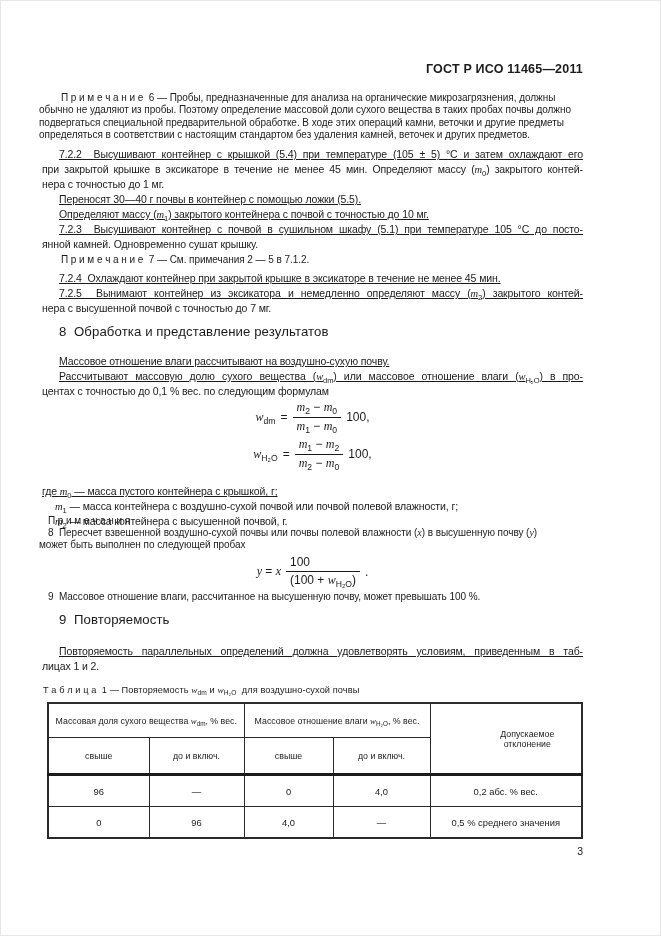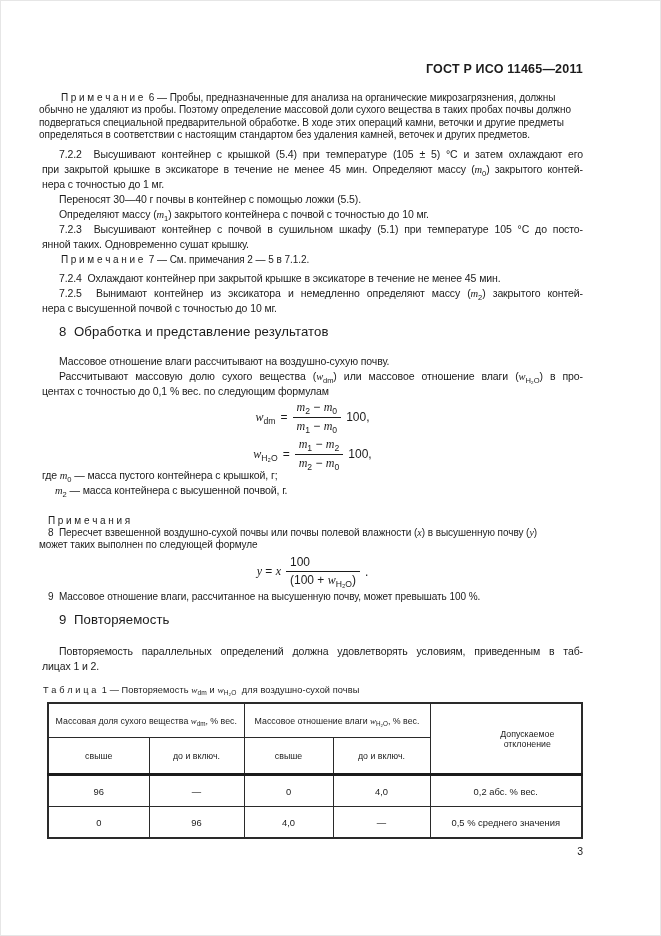"7.2.2 Высушивают контейнер с крышкой" .para .ln:first-child { text-decoration: none -> underline }
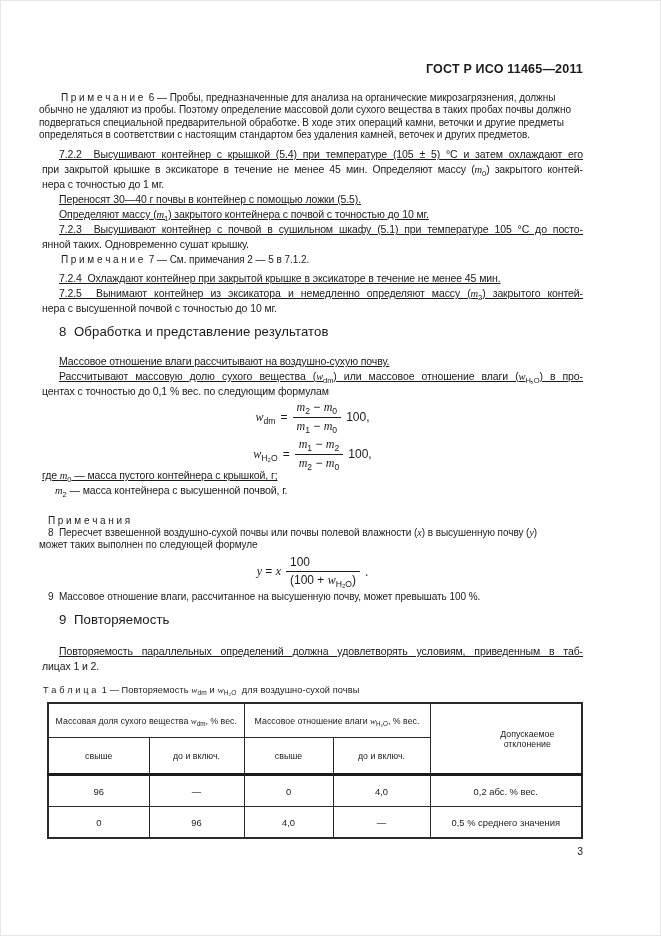"янной таких. Одновременно сушат крышку." div.ln { text: таких -> камней }
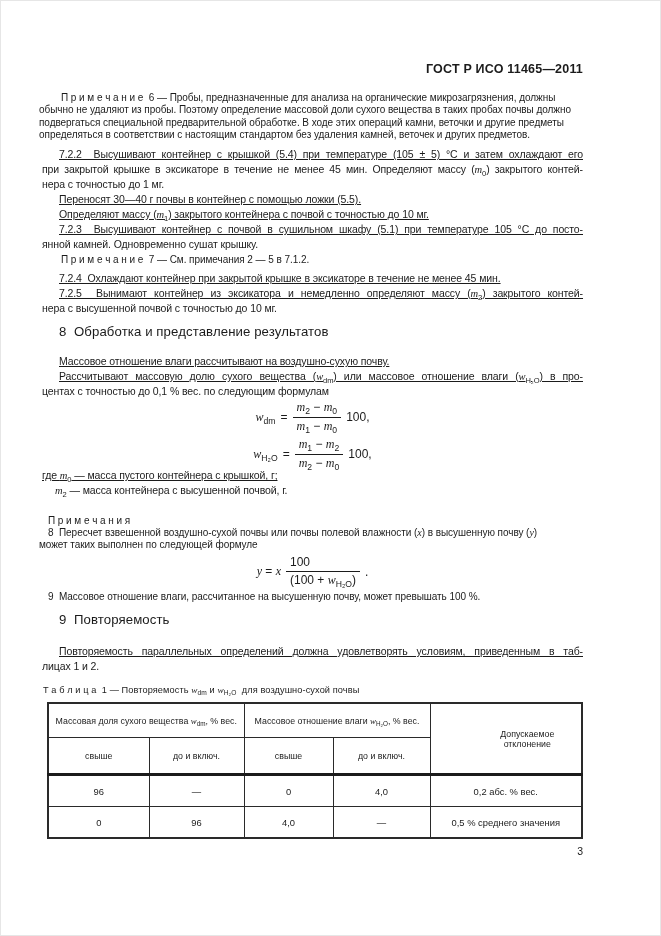"нера с высушенной почвой с" div.ln { text: 10 -> 7 }
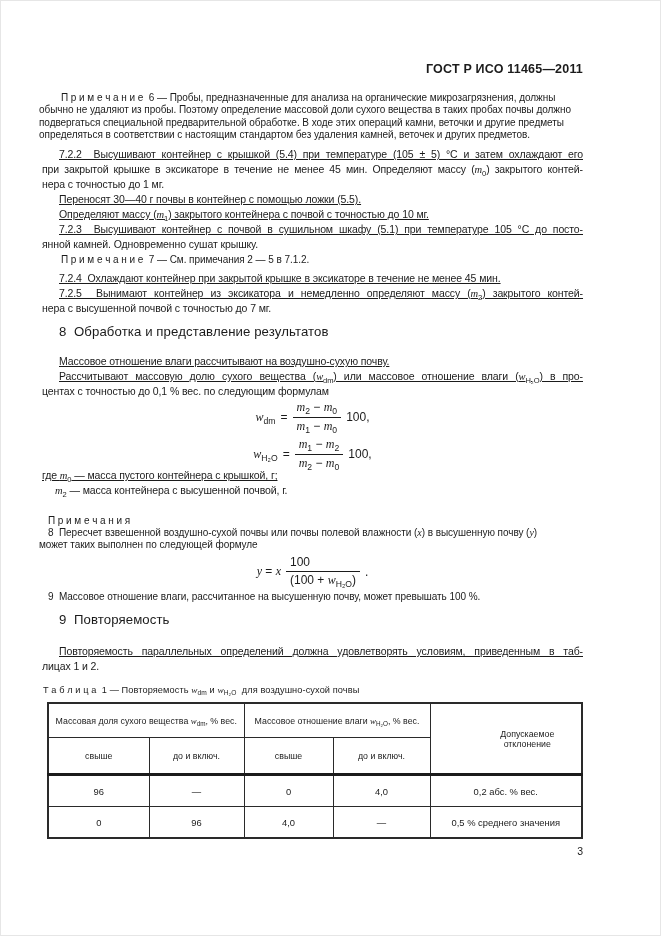"где m0 — масса пустого" div.abs { top: 468px -> 484px }
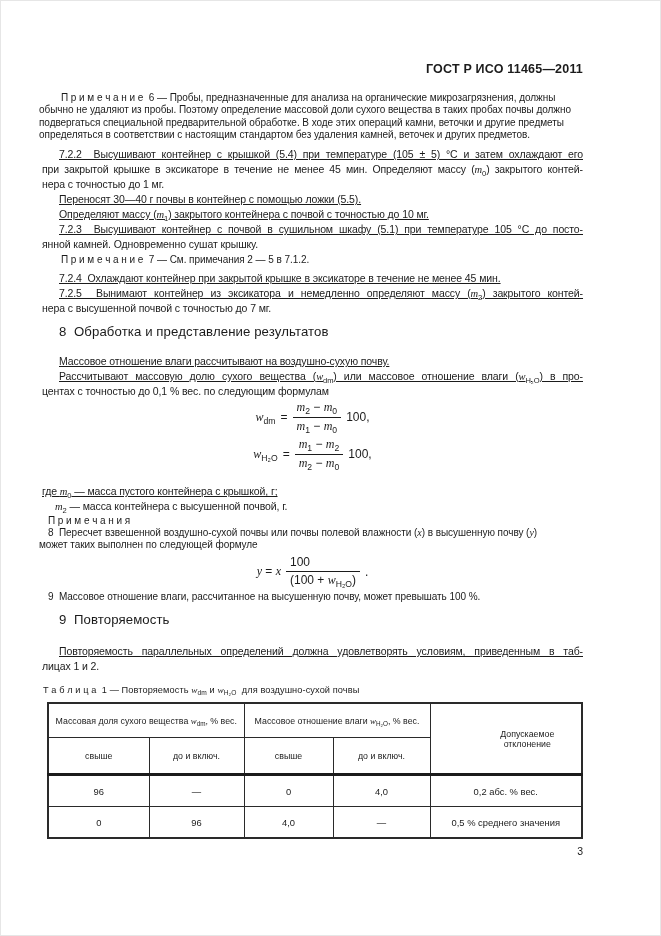"m1 — масса контейнера с" div.ln { html: none -> <div><i>m</i><sub>1</sub> — масса контейнера с воздушно-сухой почвой или почвой полевой влажности, г;</div> }
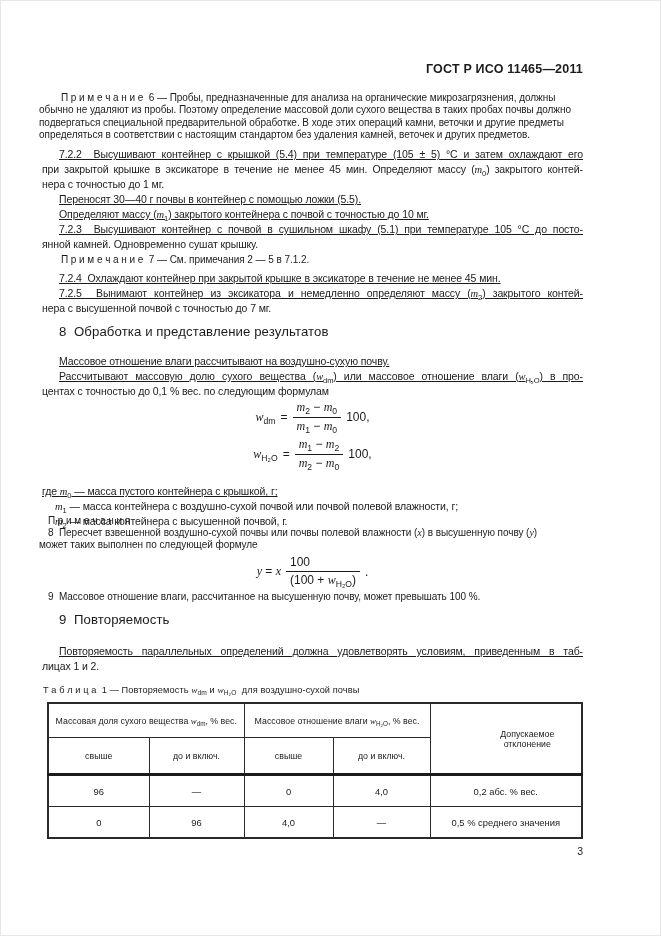"может таких выполнен по следующей" div.ln { text: таких выполнен по следующей формуле -> быть выполнен по следующей пробах }
